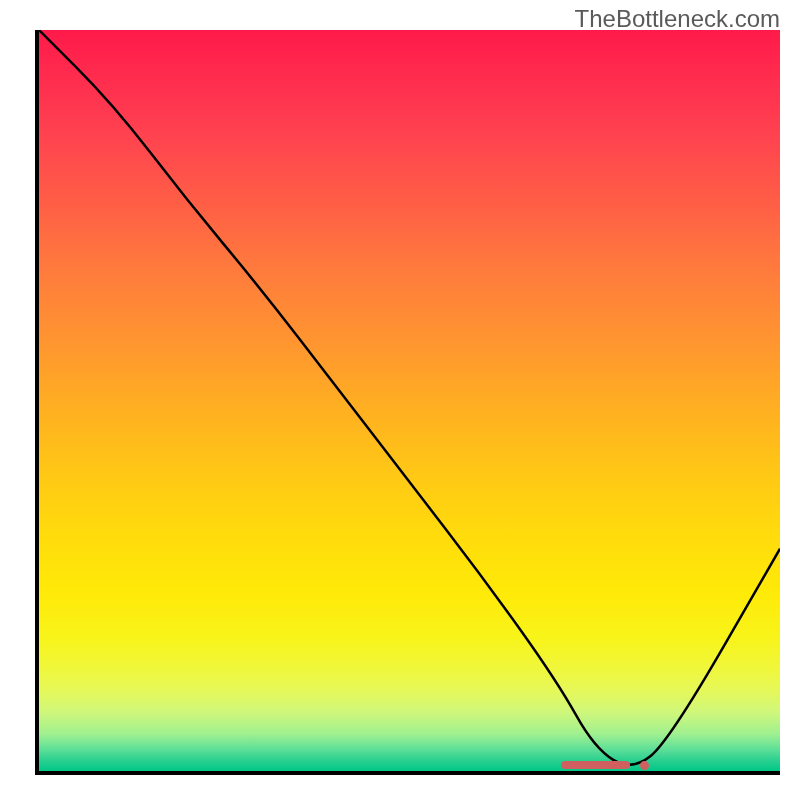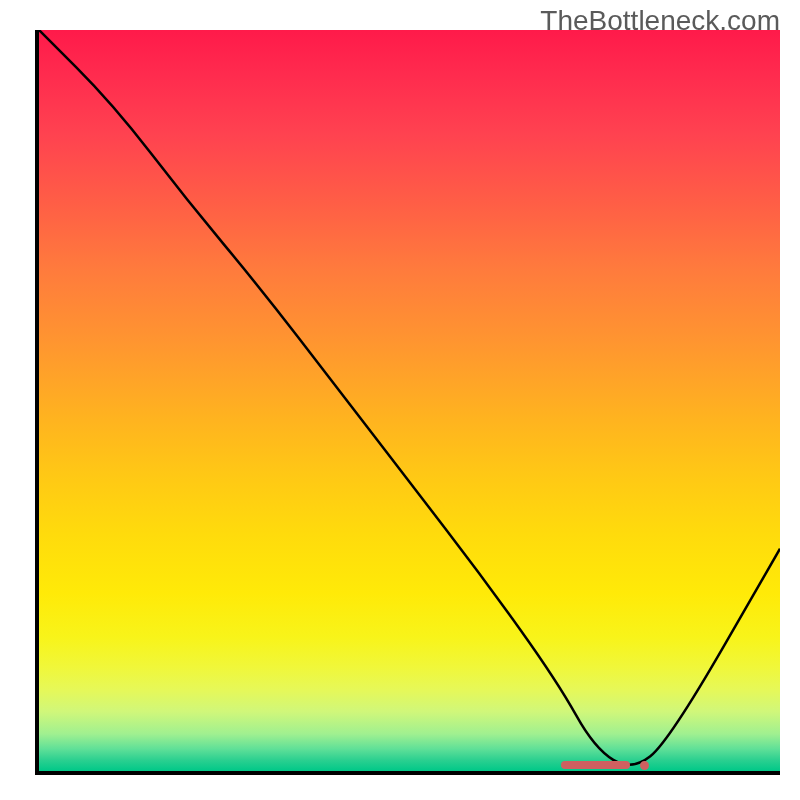"TheBottleneck.com" .watermark { font-size: 28px -> 24px }
